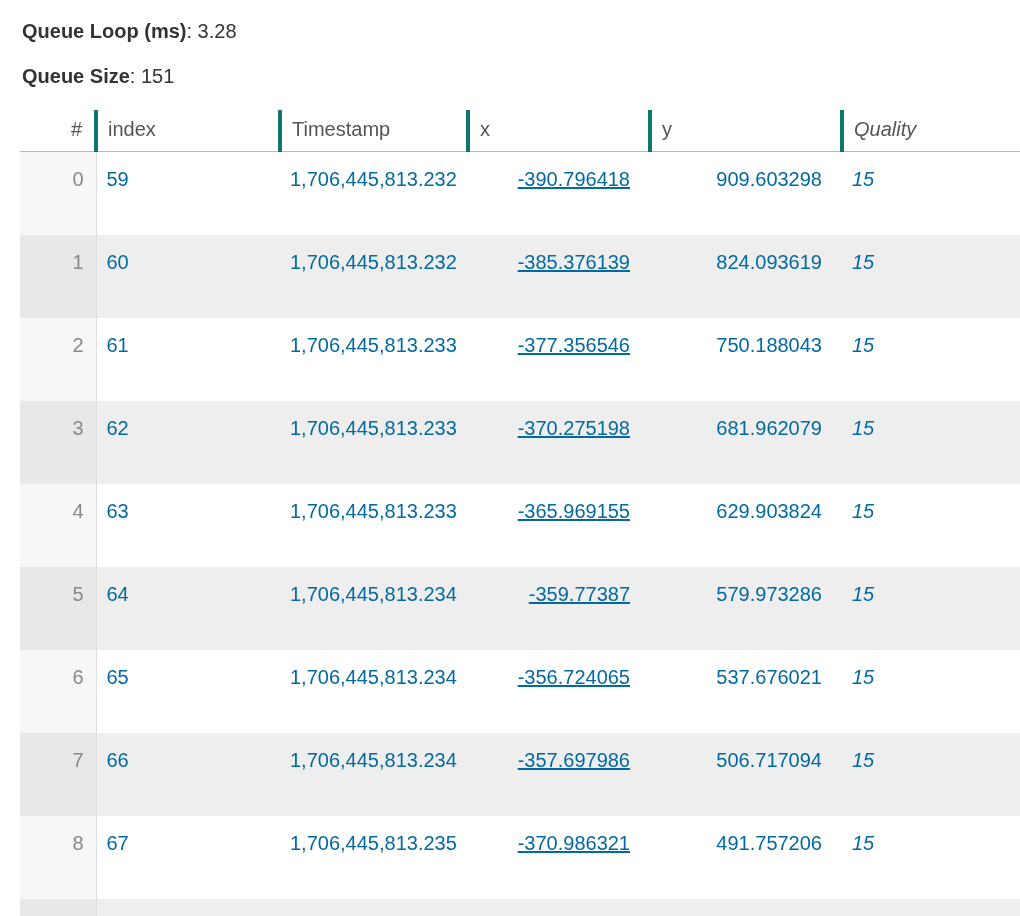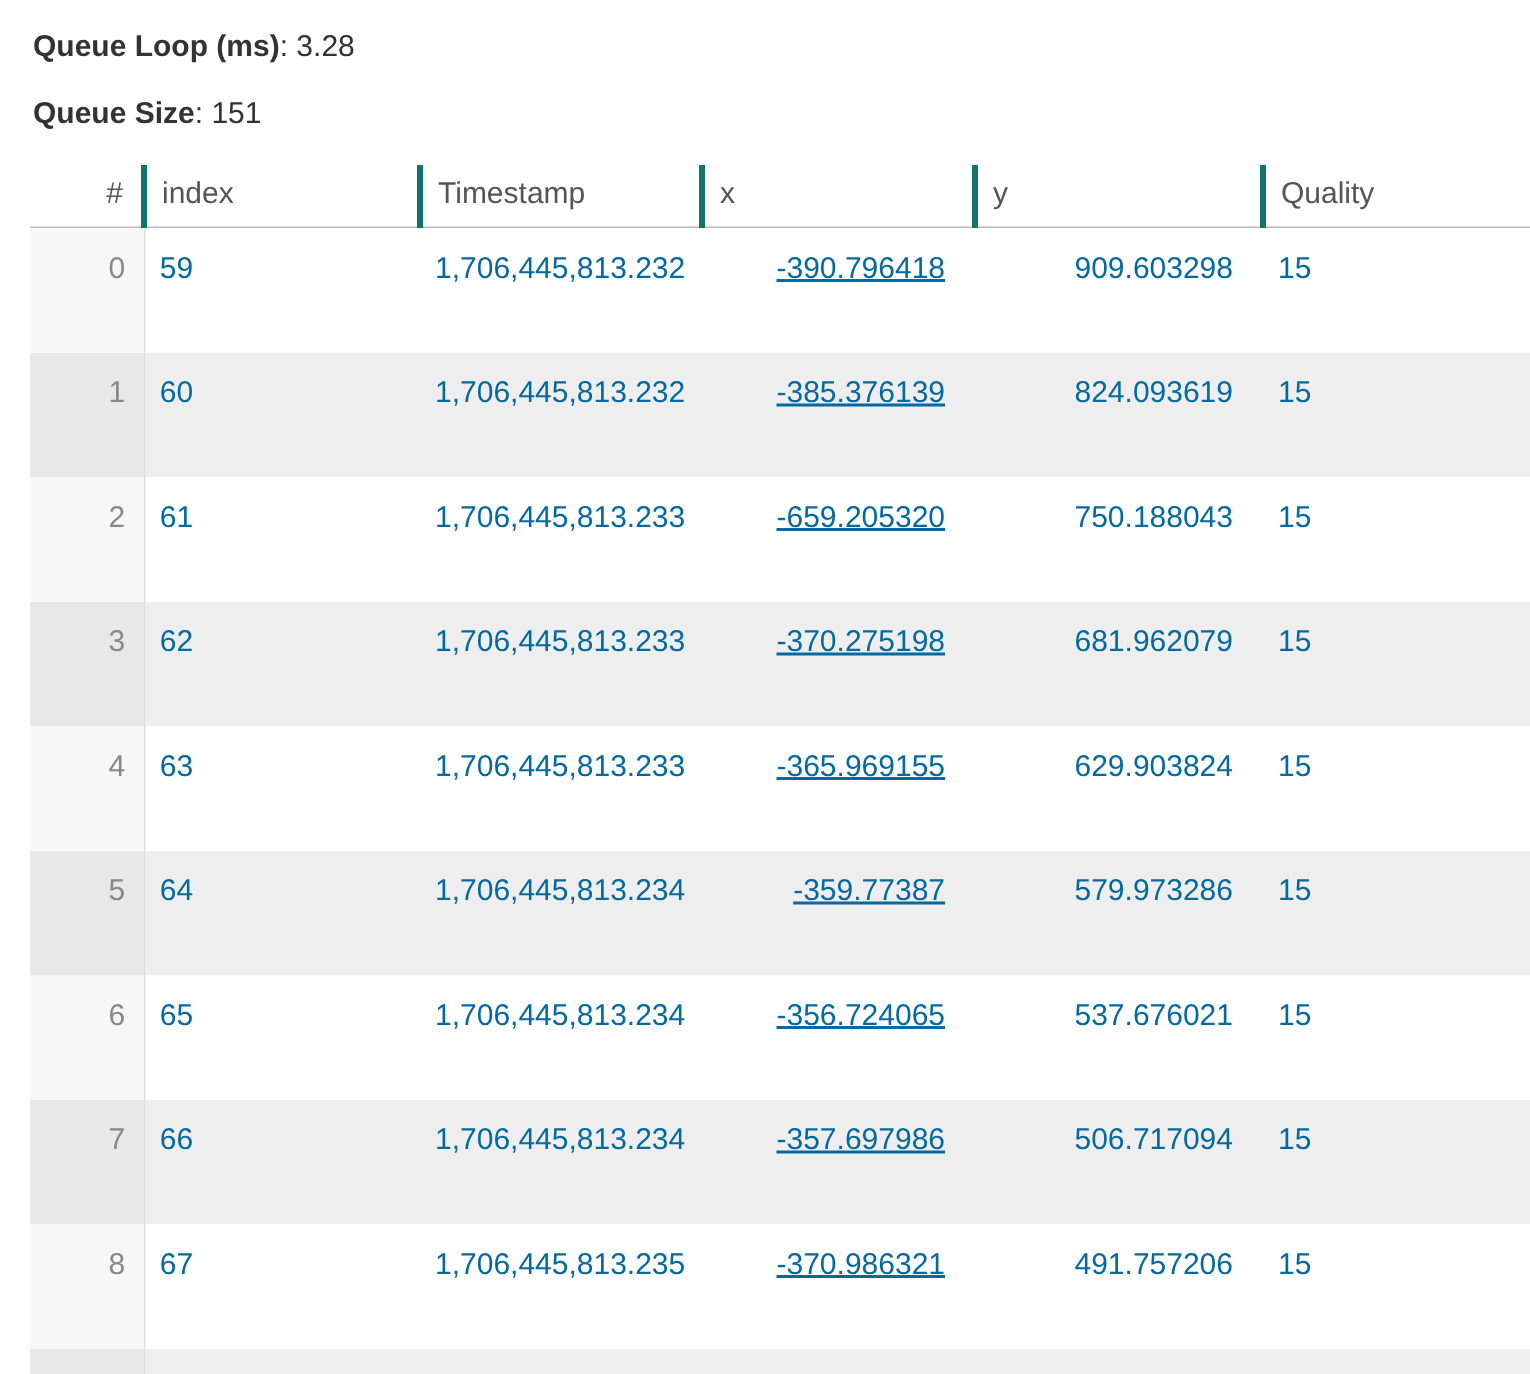"Quality" .col-quality { font-style: none -> italic }
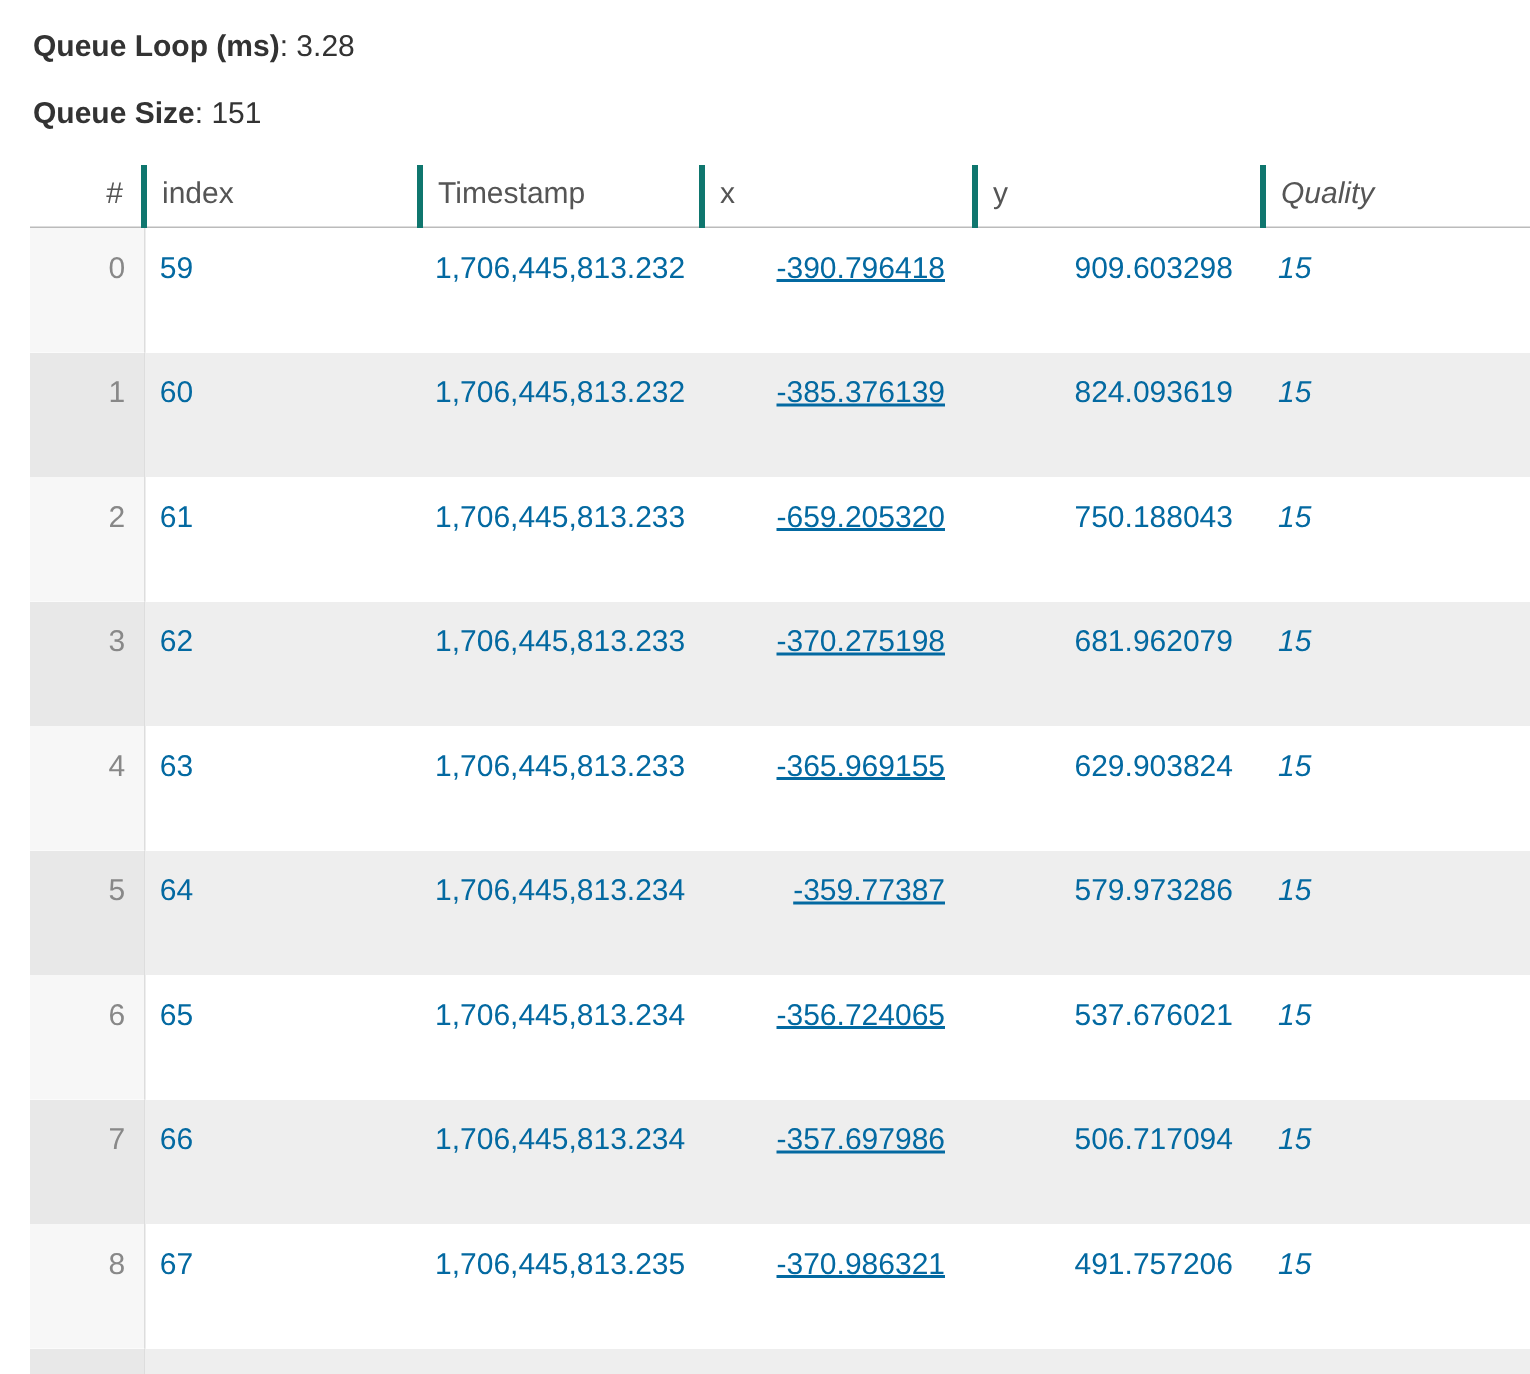"-659.205320" td.col-x { text: -659.205320 -> -377.356546 }
